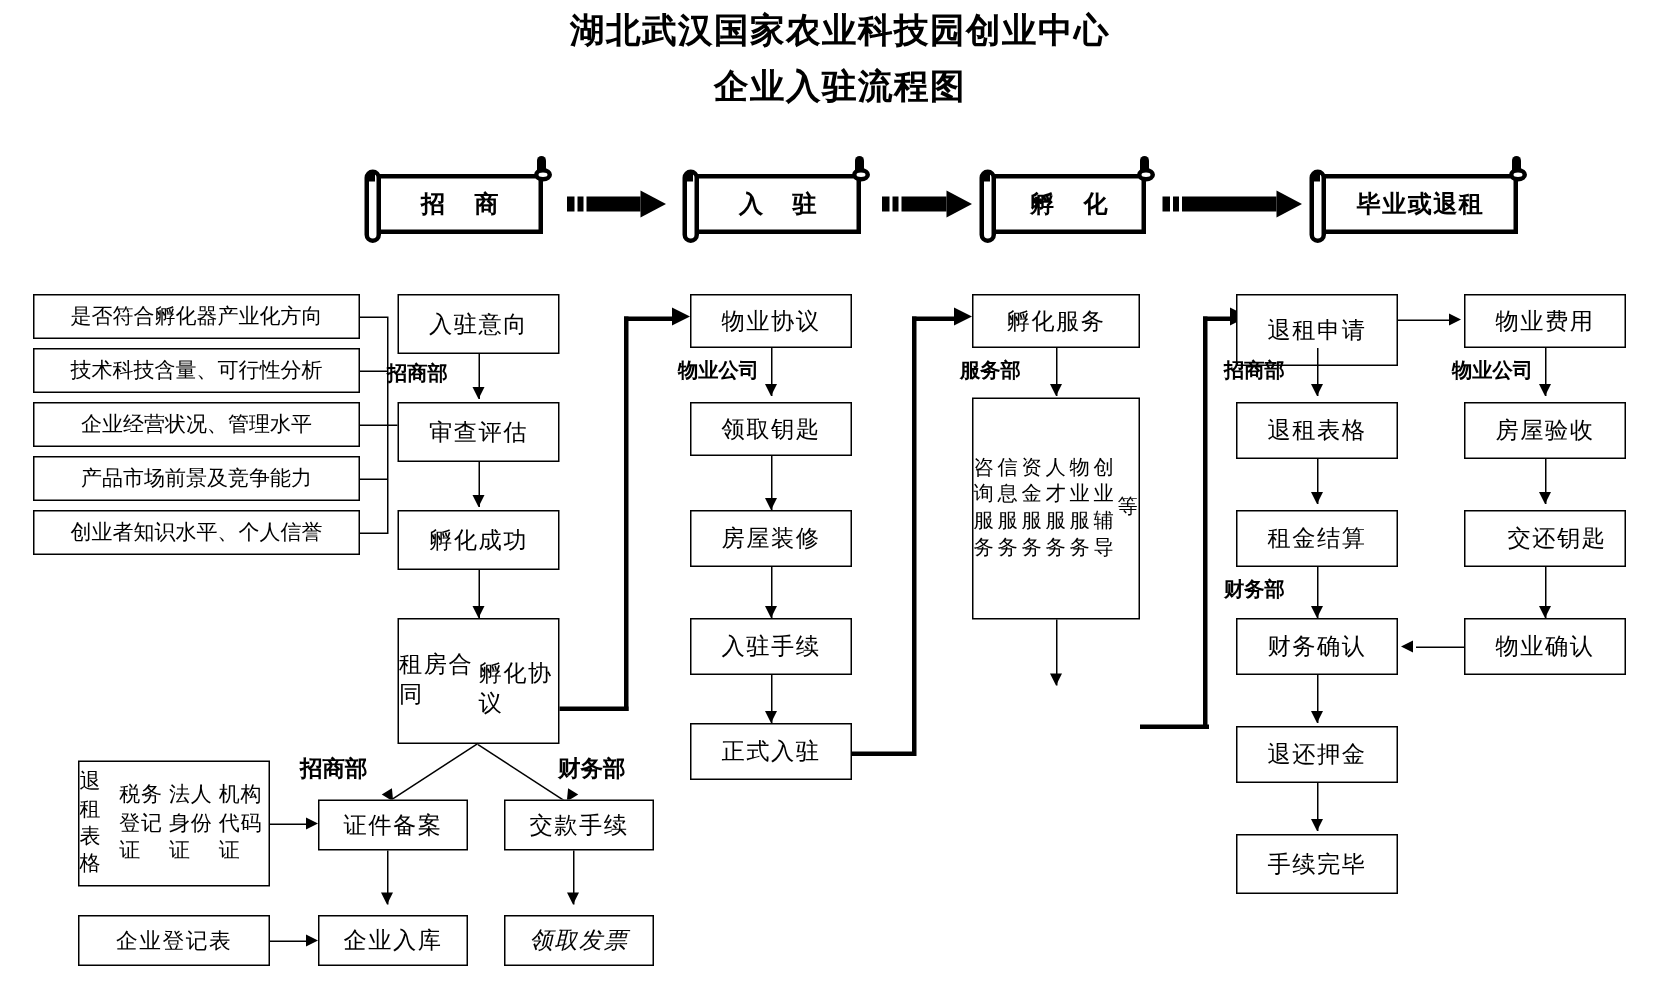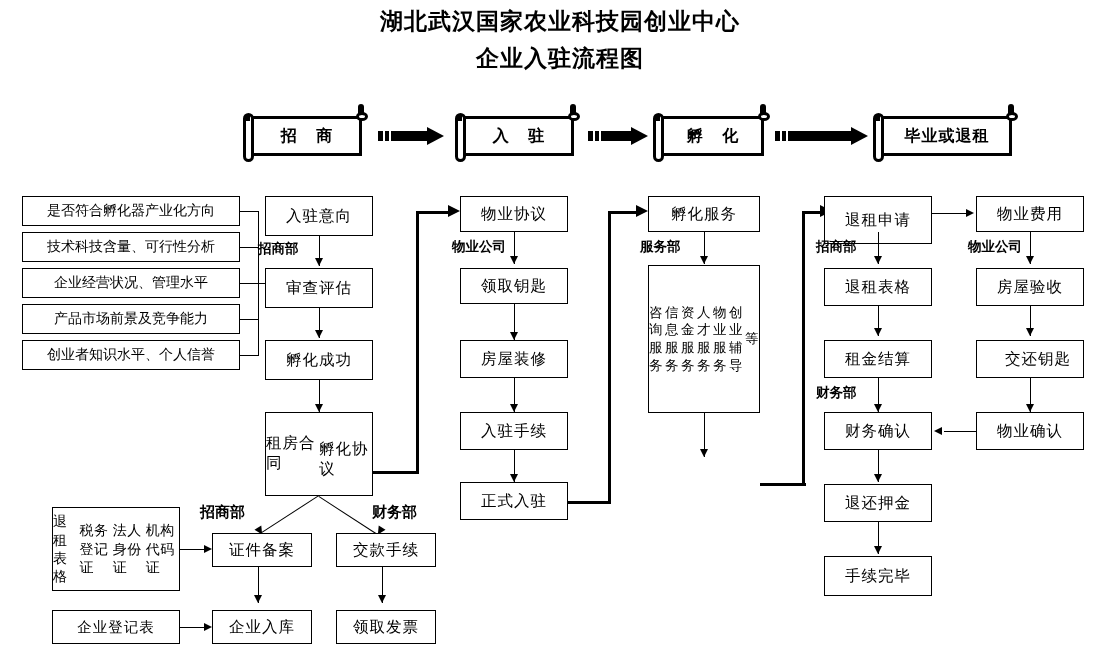"领取发票" div.box { font-style: none -> italic }
